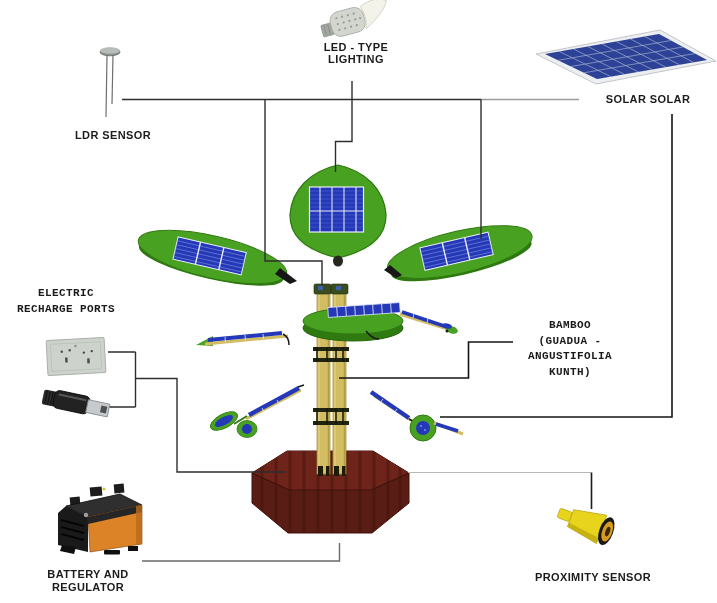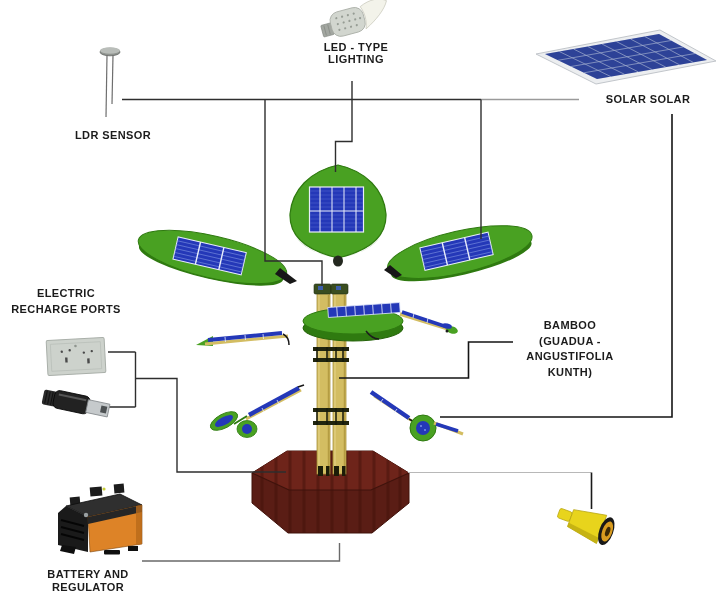"ELECTRIC" .lh15 { font-family: none -> Liberation Mono, monospace }
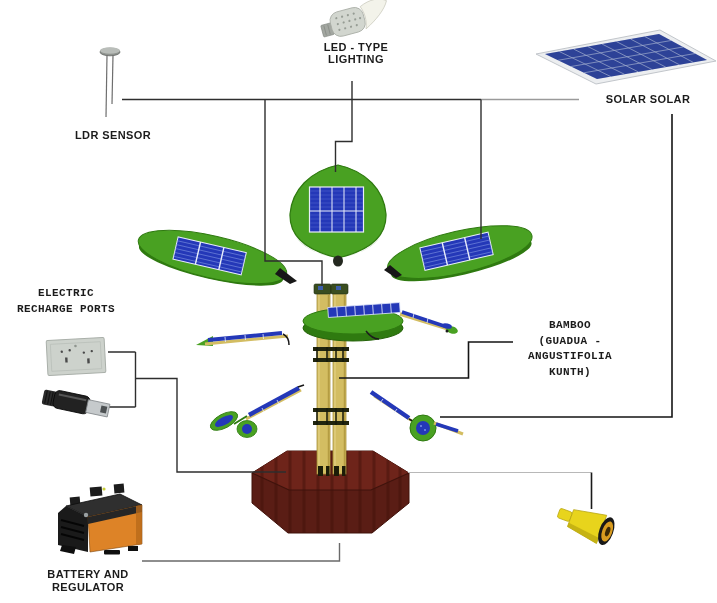"PROXIMITY SENSOR" div.lbl { html: none -> <div>PROXIMITY SENSOR</div> }
